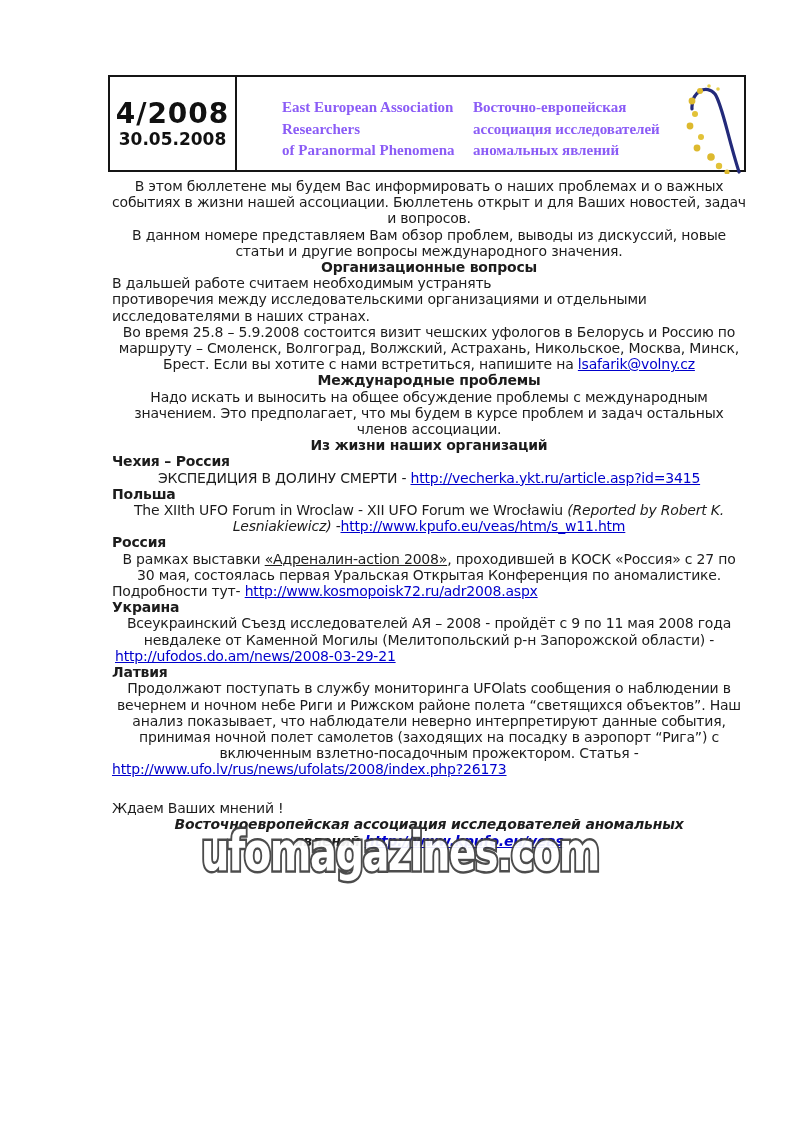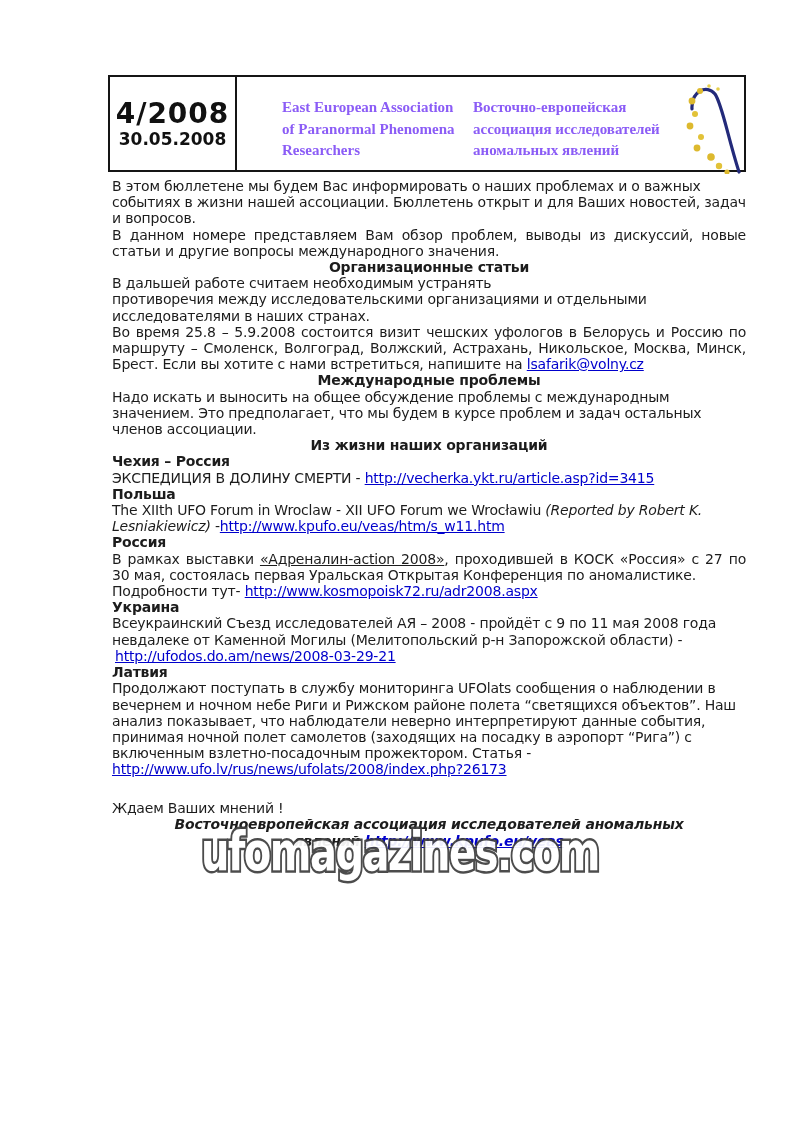"of Paranormal Phenomena" div { order: before "Researchers" -> after "Researchers" }
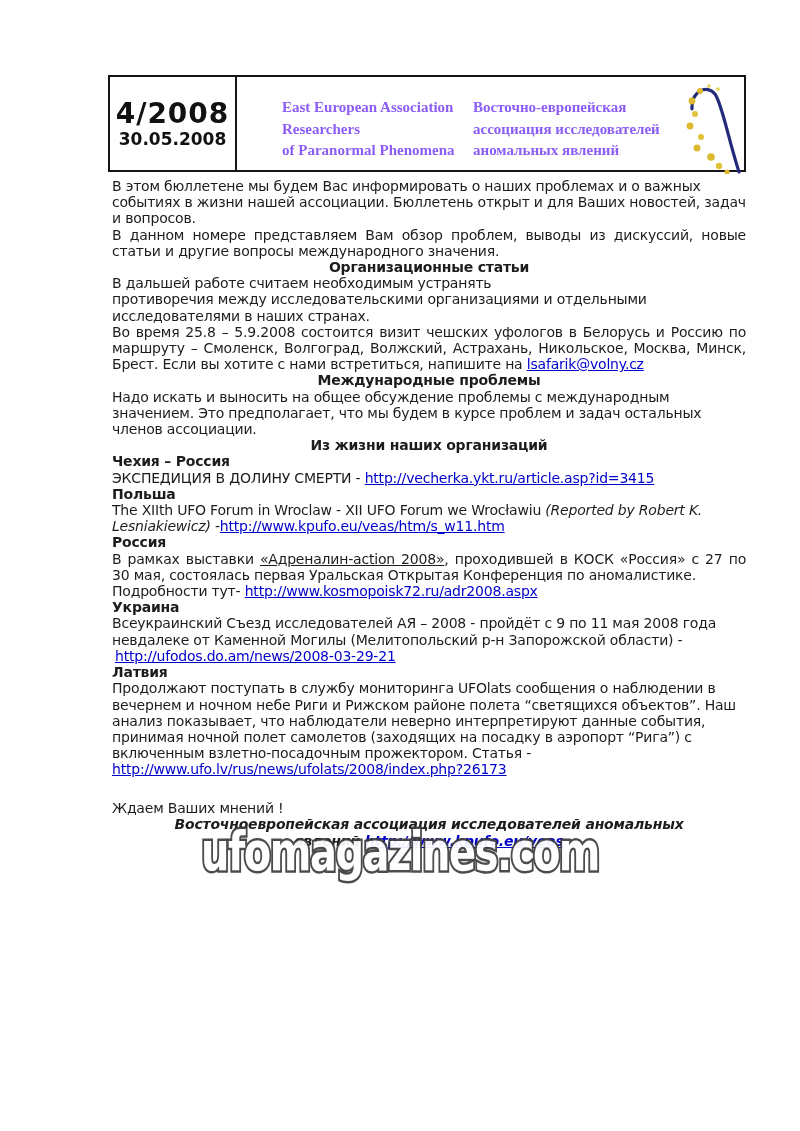"В этом бюллетене мы будем" .content p { text-align: none -> center }
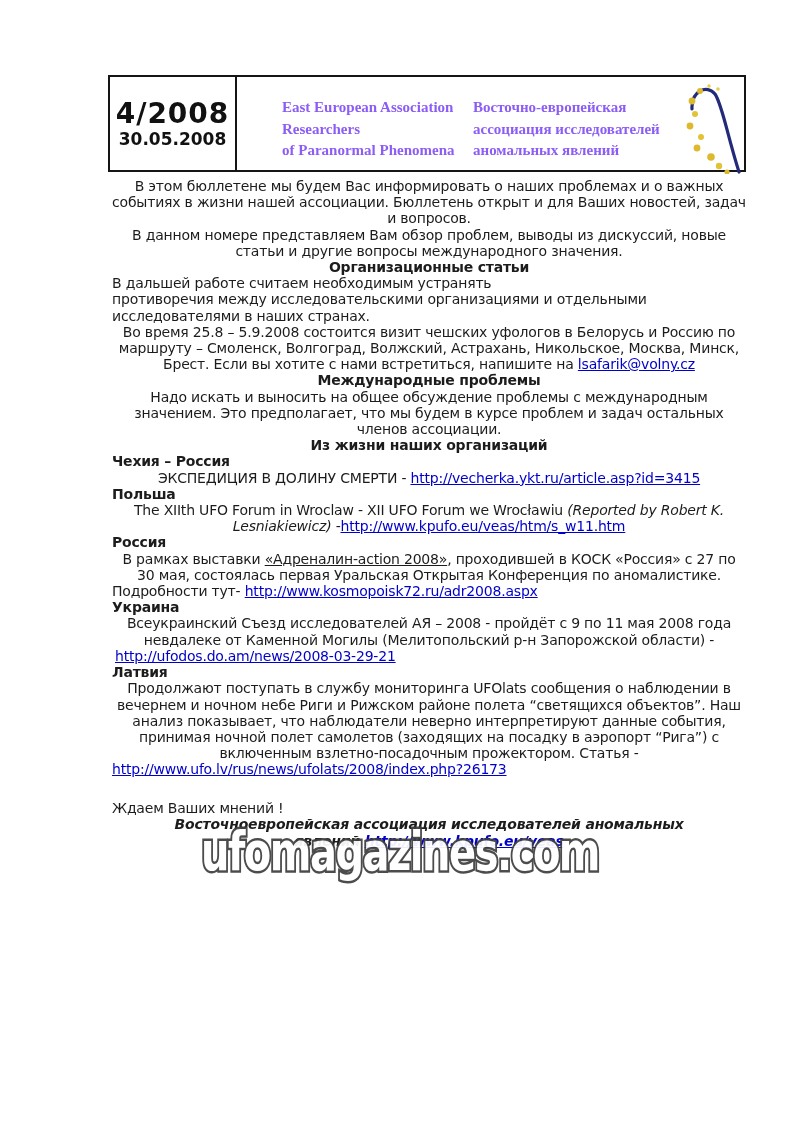"Организационные статьи" div.sec-title { text: статьи -> вопросы }
